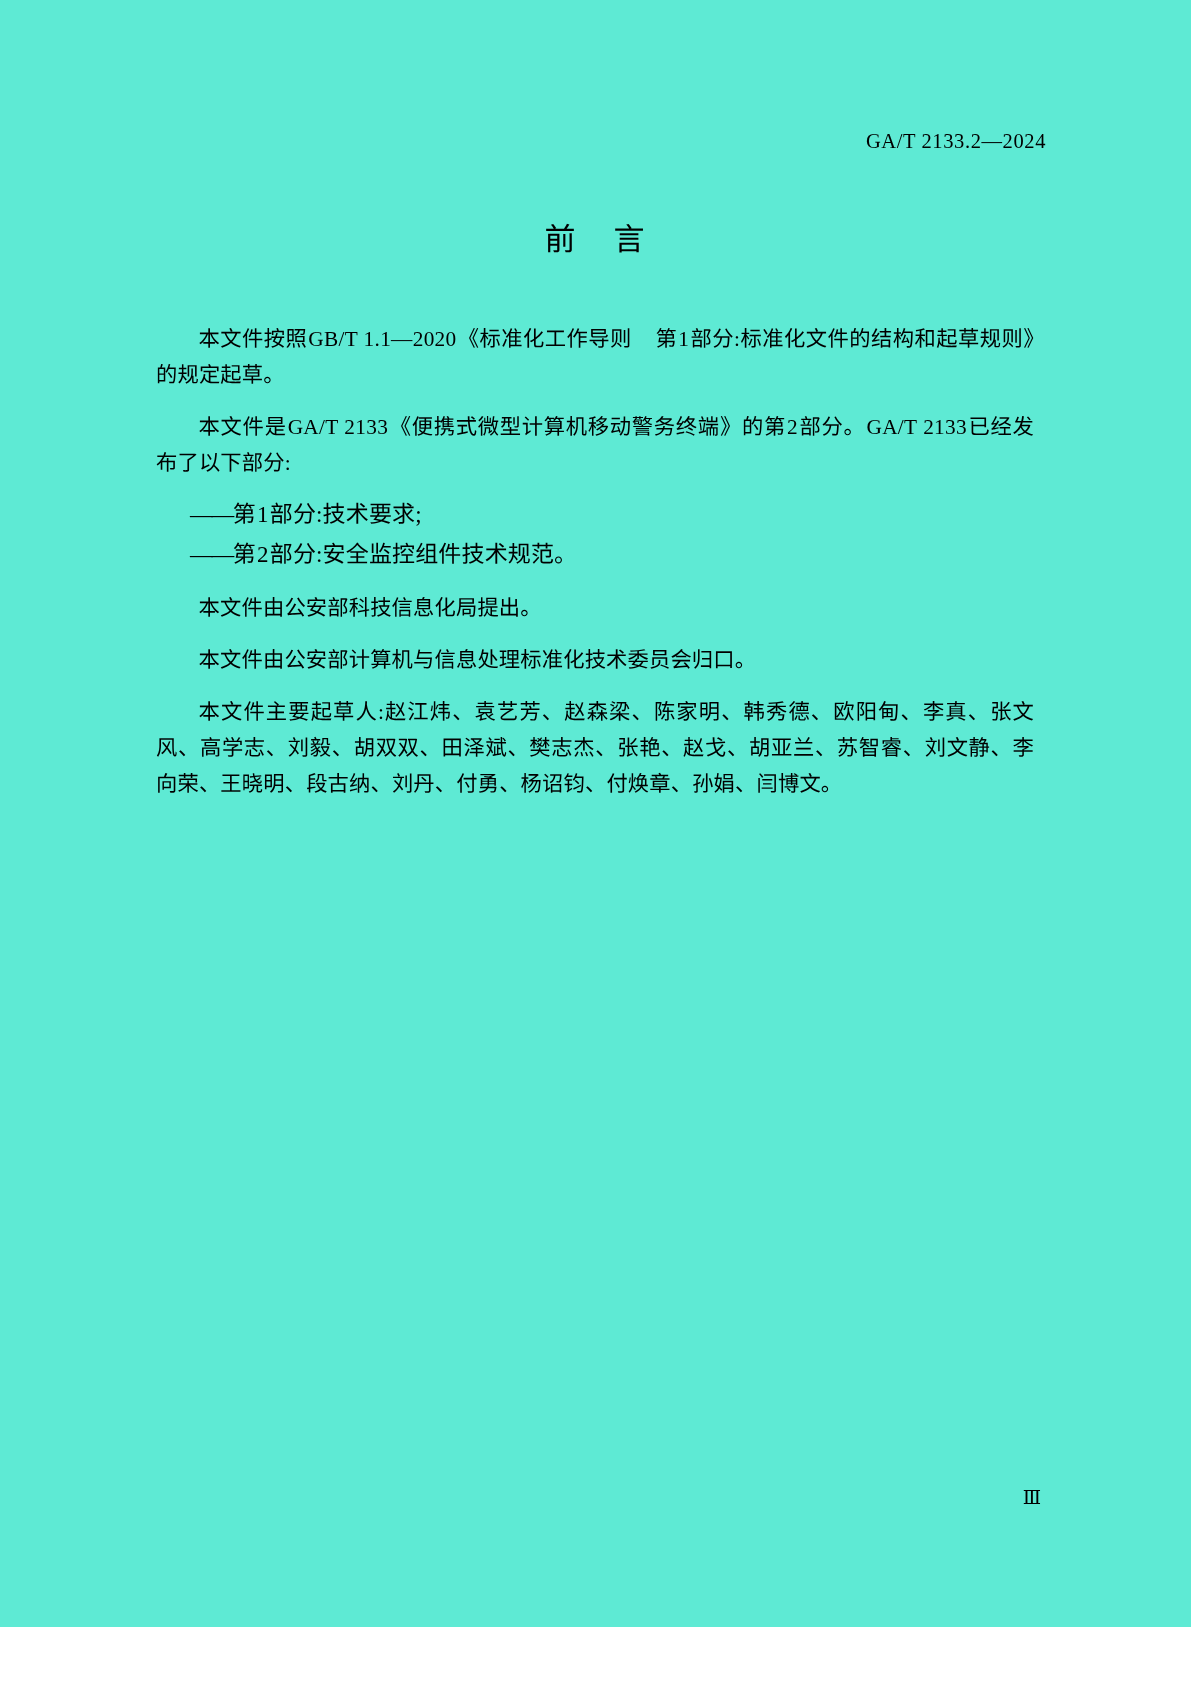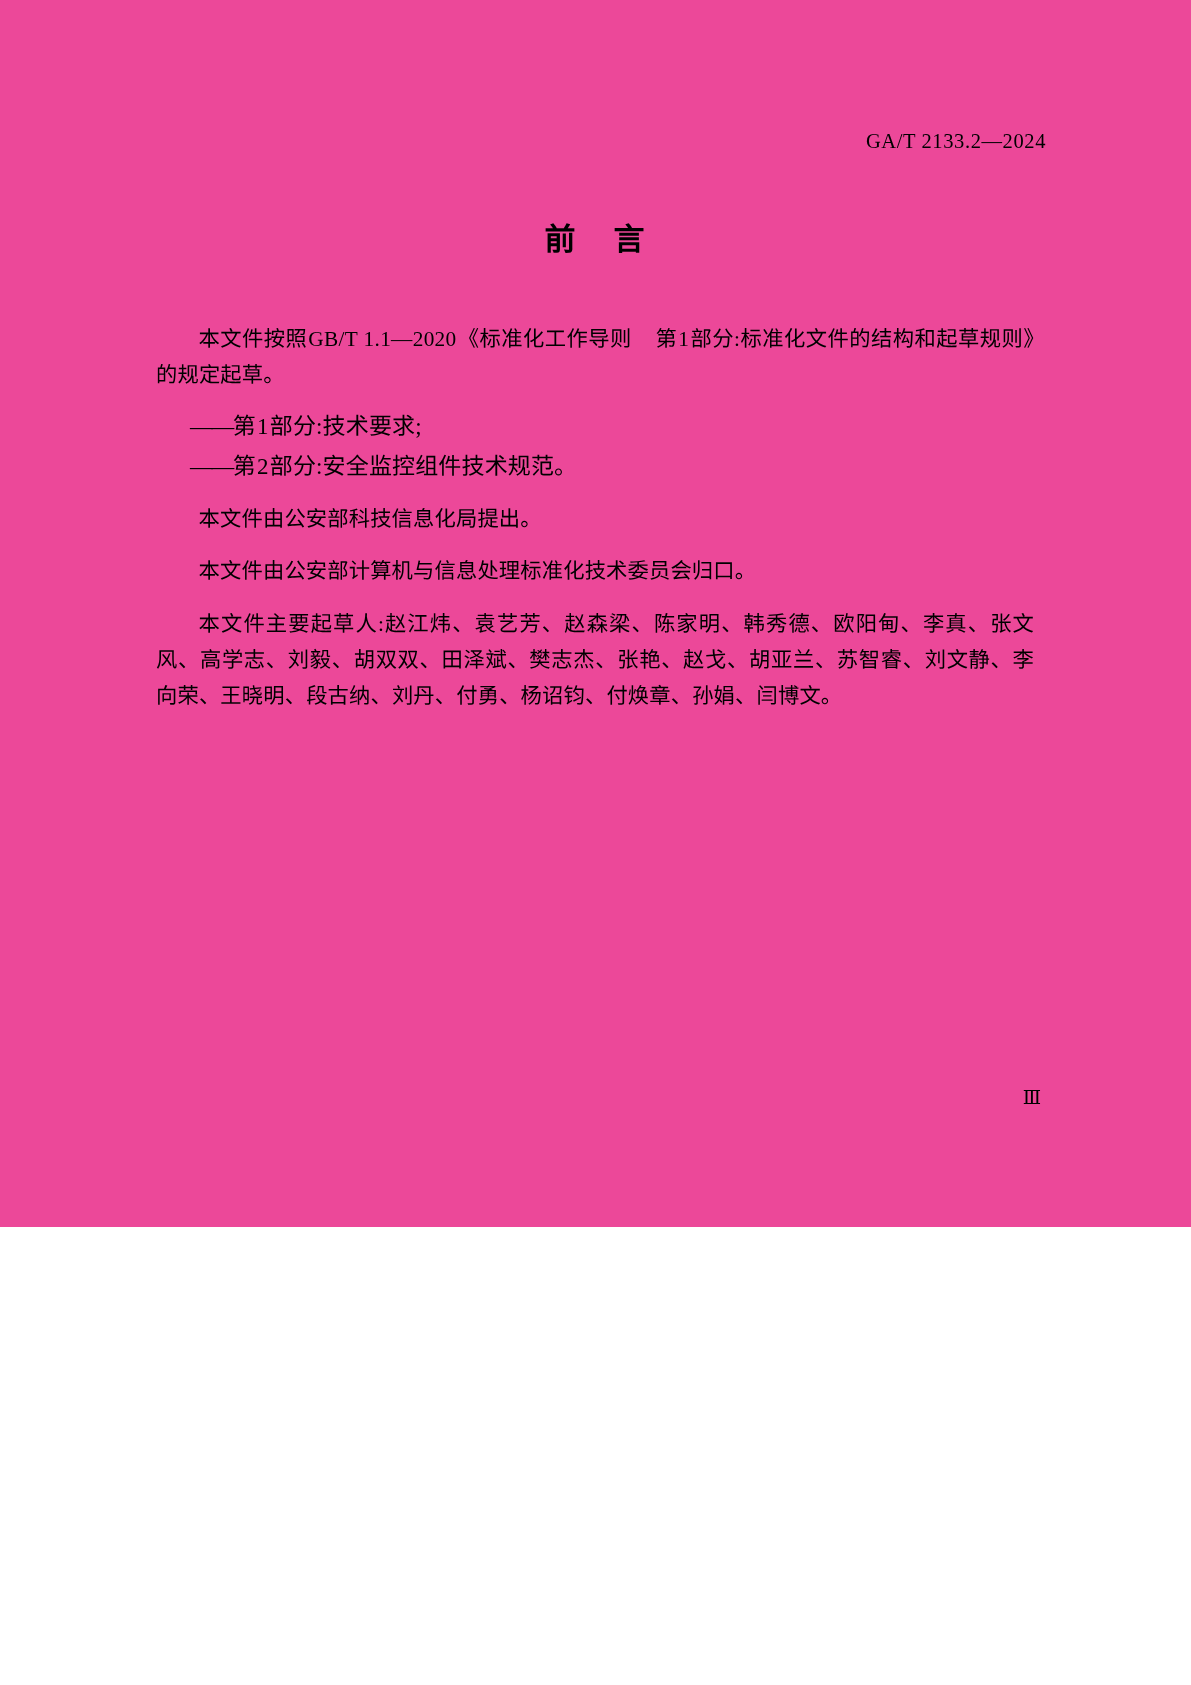"GA/T 2133.2—2024" .page { background: #ec4899 -> #5eead4; height: 1227px -> 1627px }
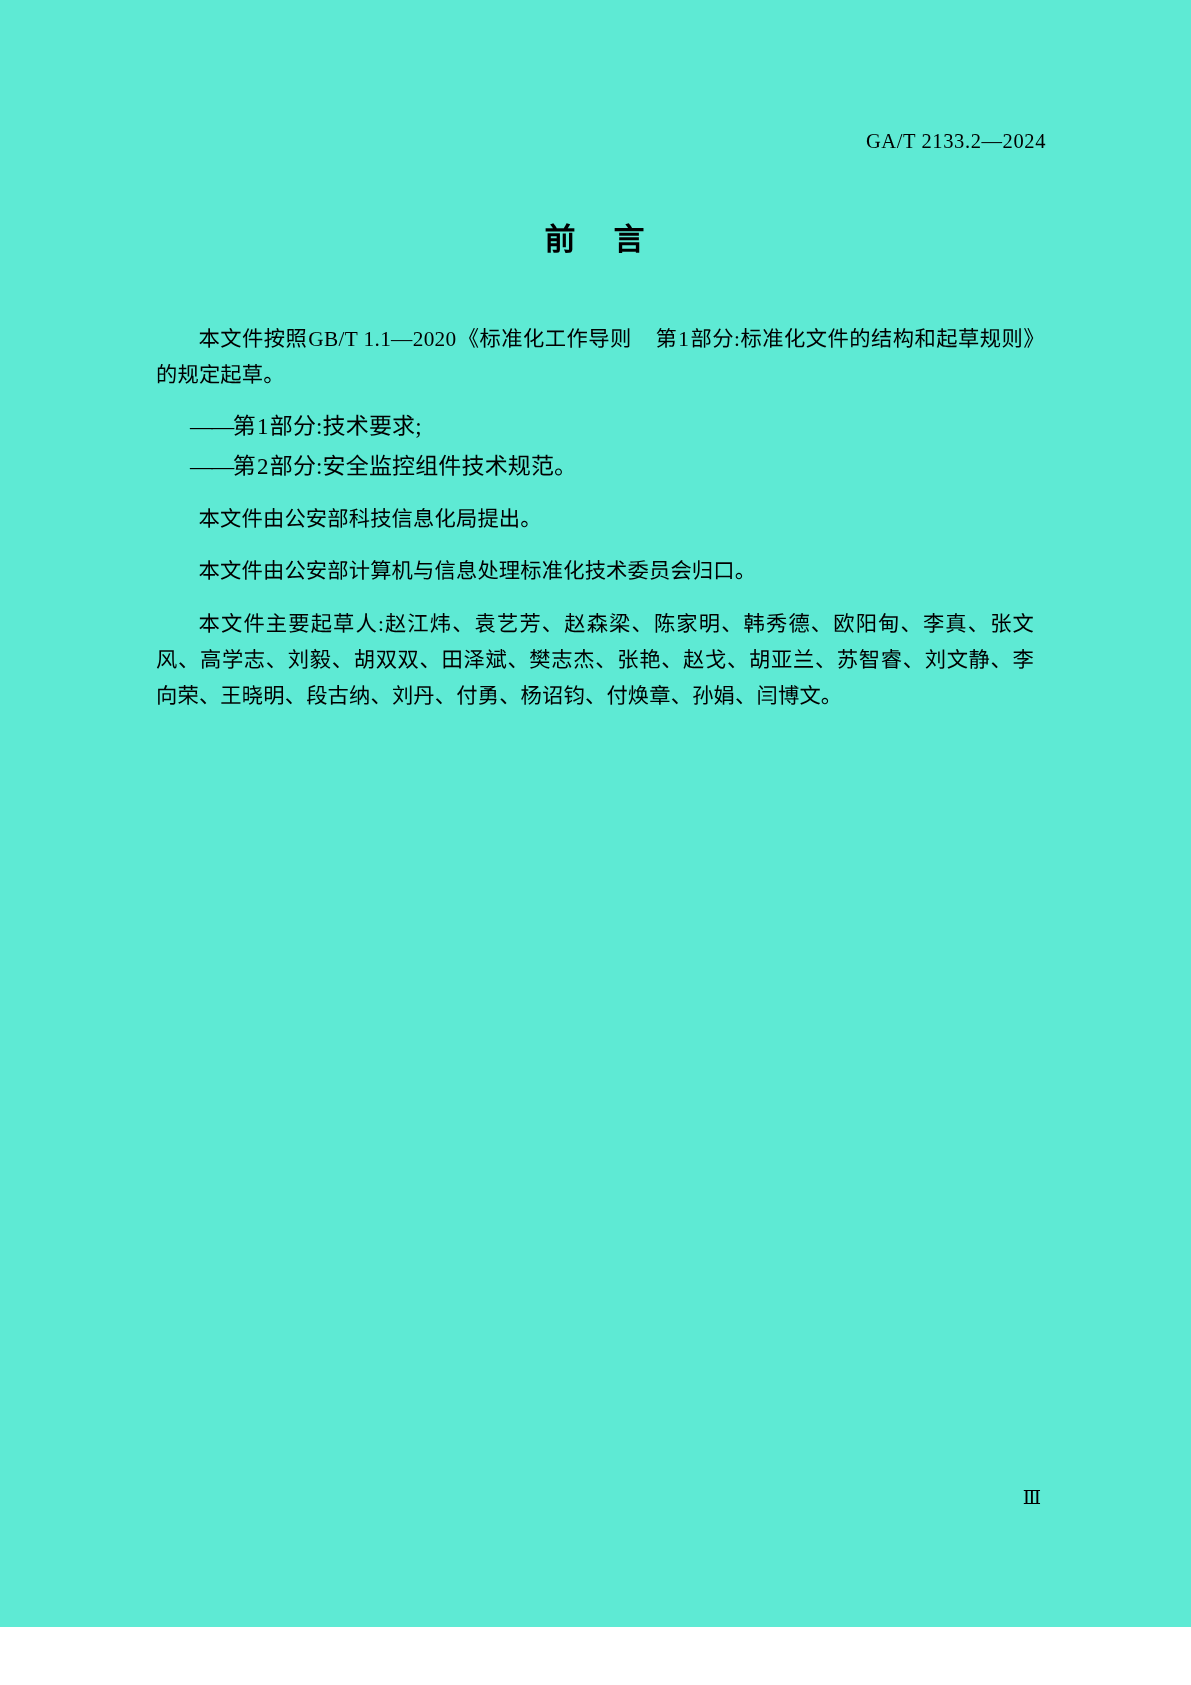"前 言" .doc-title { font-weight: bold -> normal }
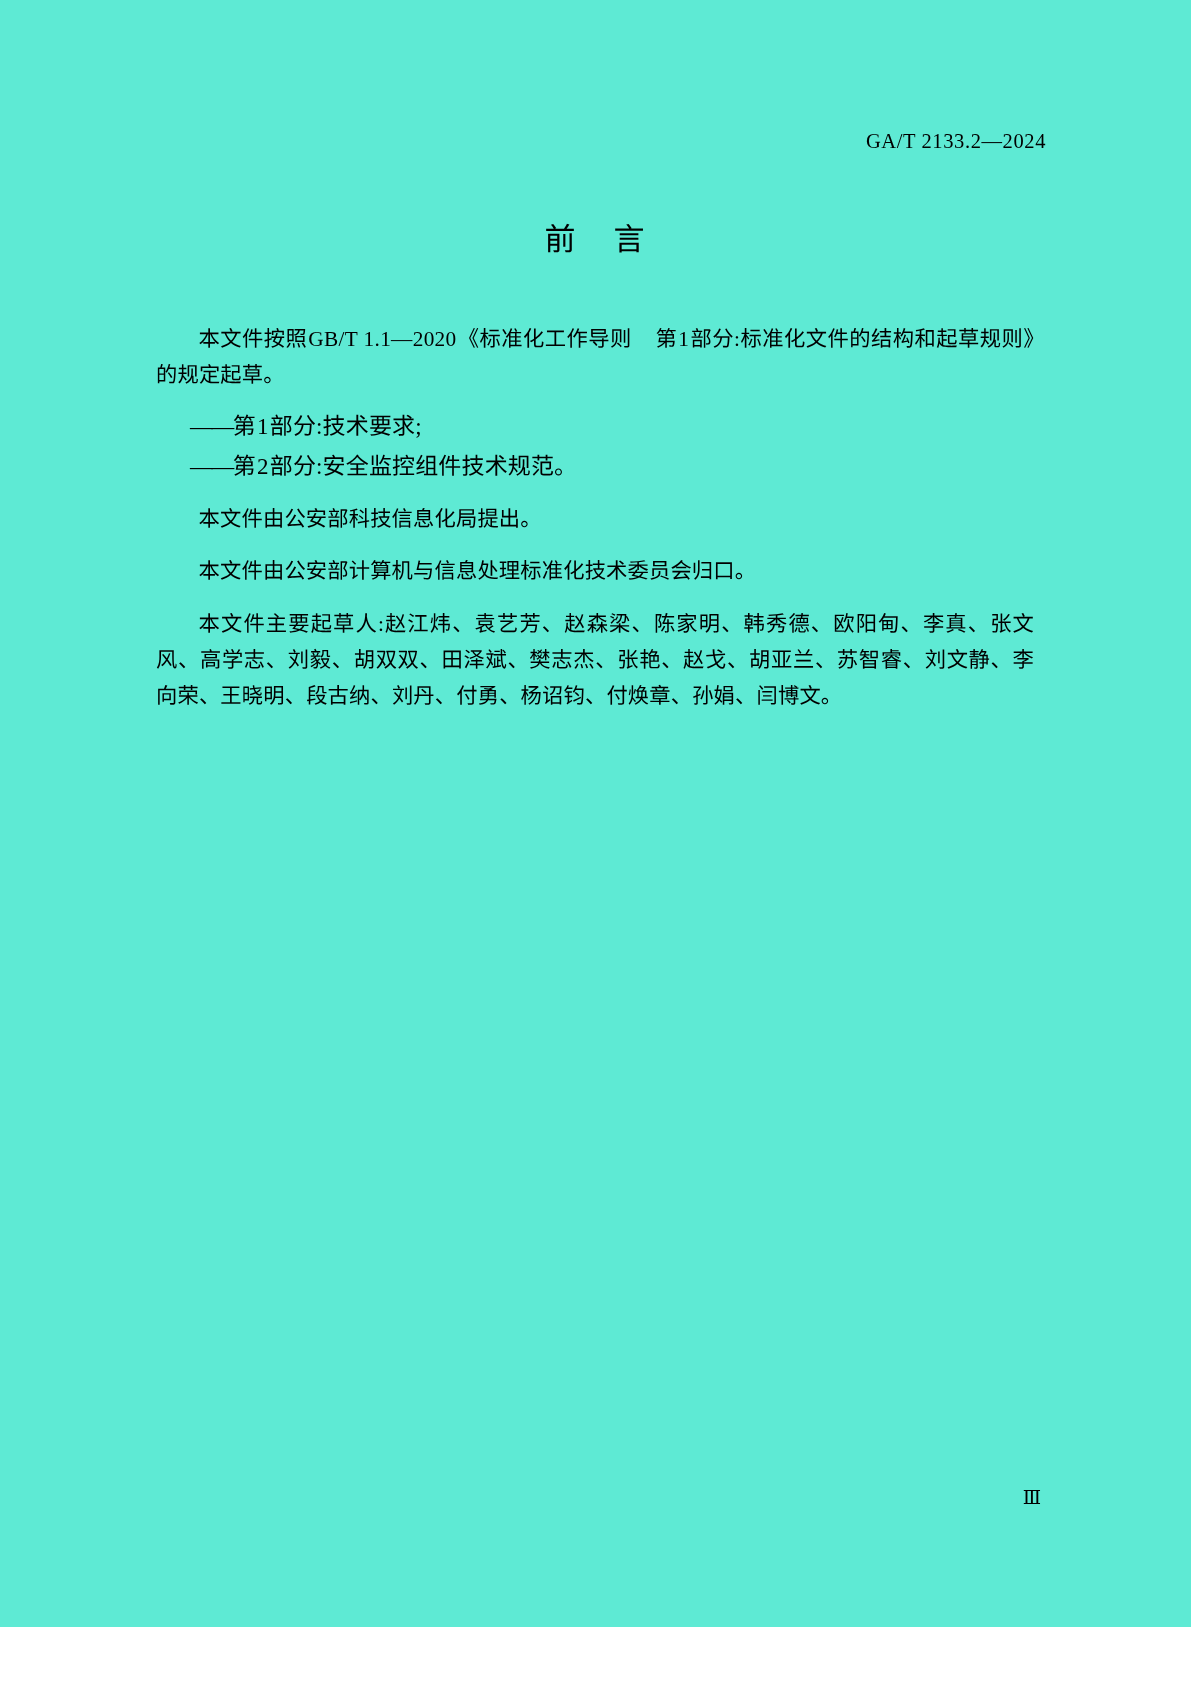"本文件是GA/T 2133《便携式微型计算机移动警务终端》的第2部分。GA/T" p.para { html: none -> <p><span>本文件是</span><span>GA/T 2133</span><span>《便携式微型计算机移动警务终端》的第</span><span>2</span><span>部分。</span><span>GA/T 2133</span><span>已经发布了以下部分:</span></p> }
